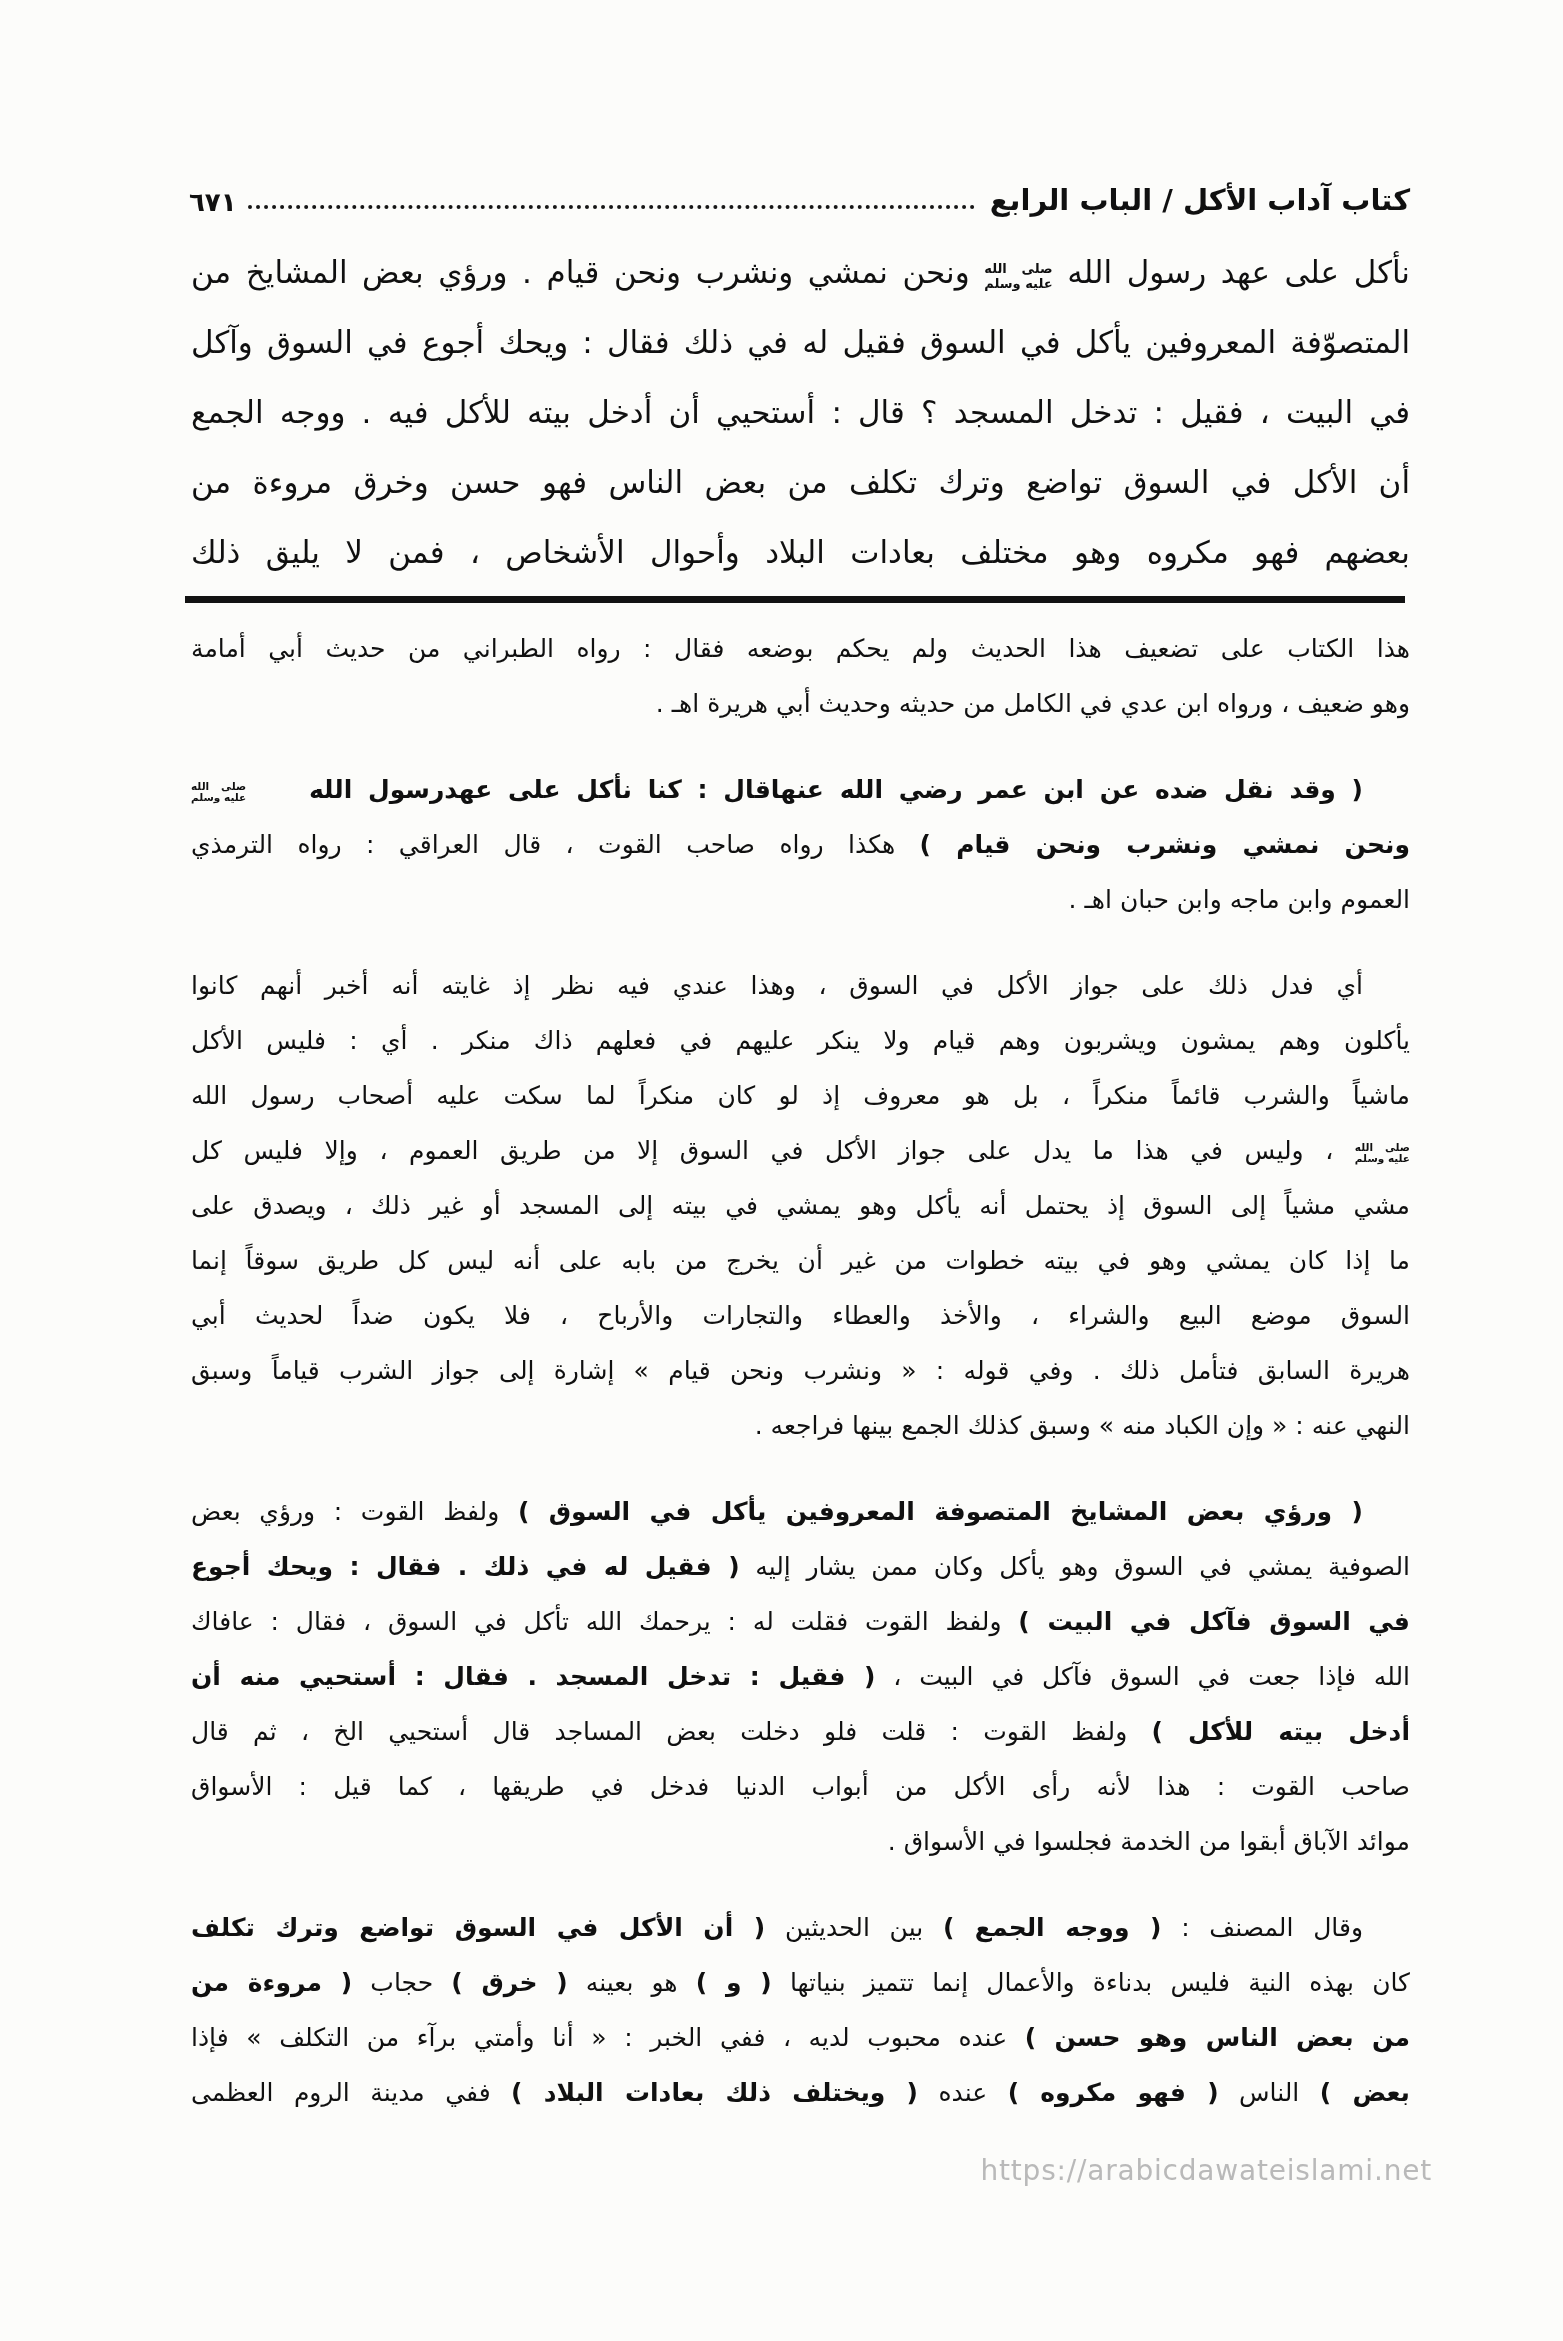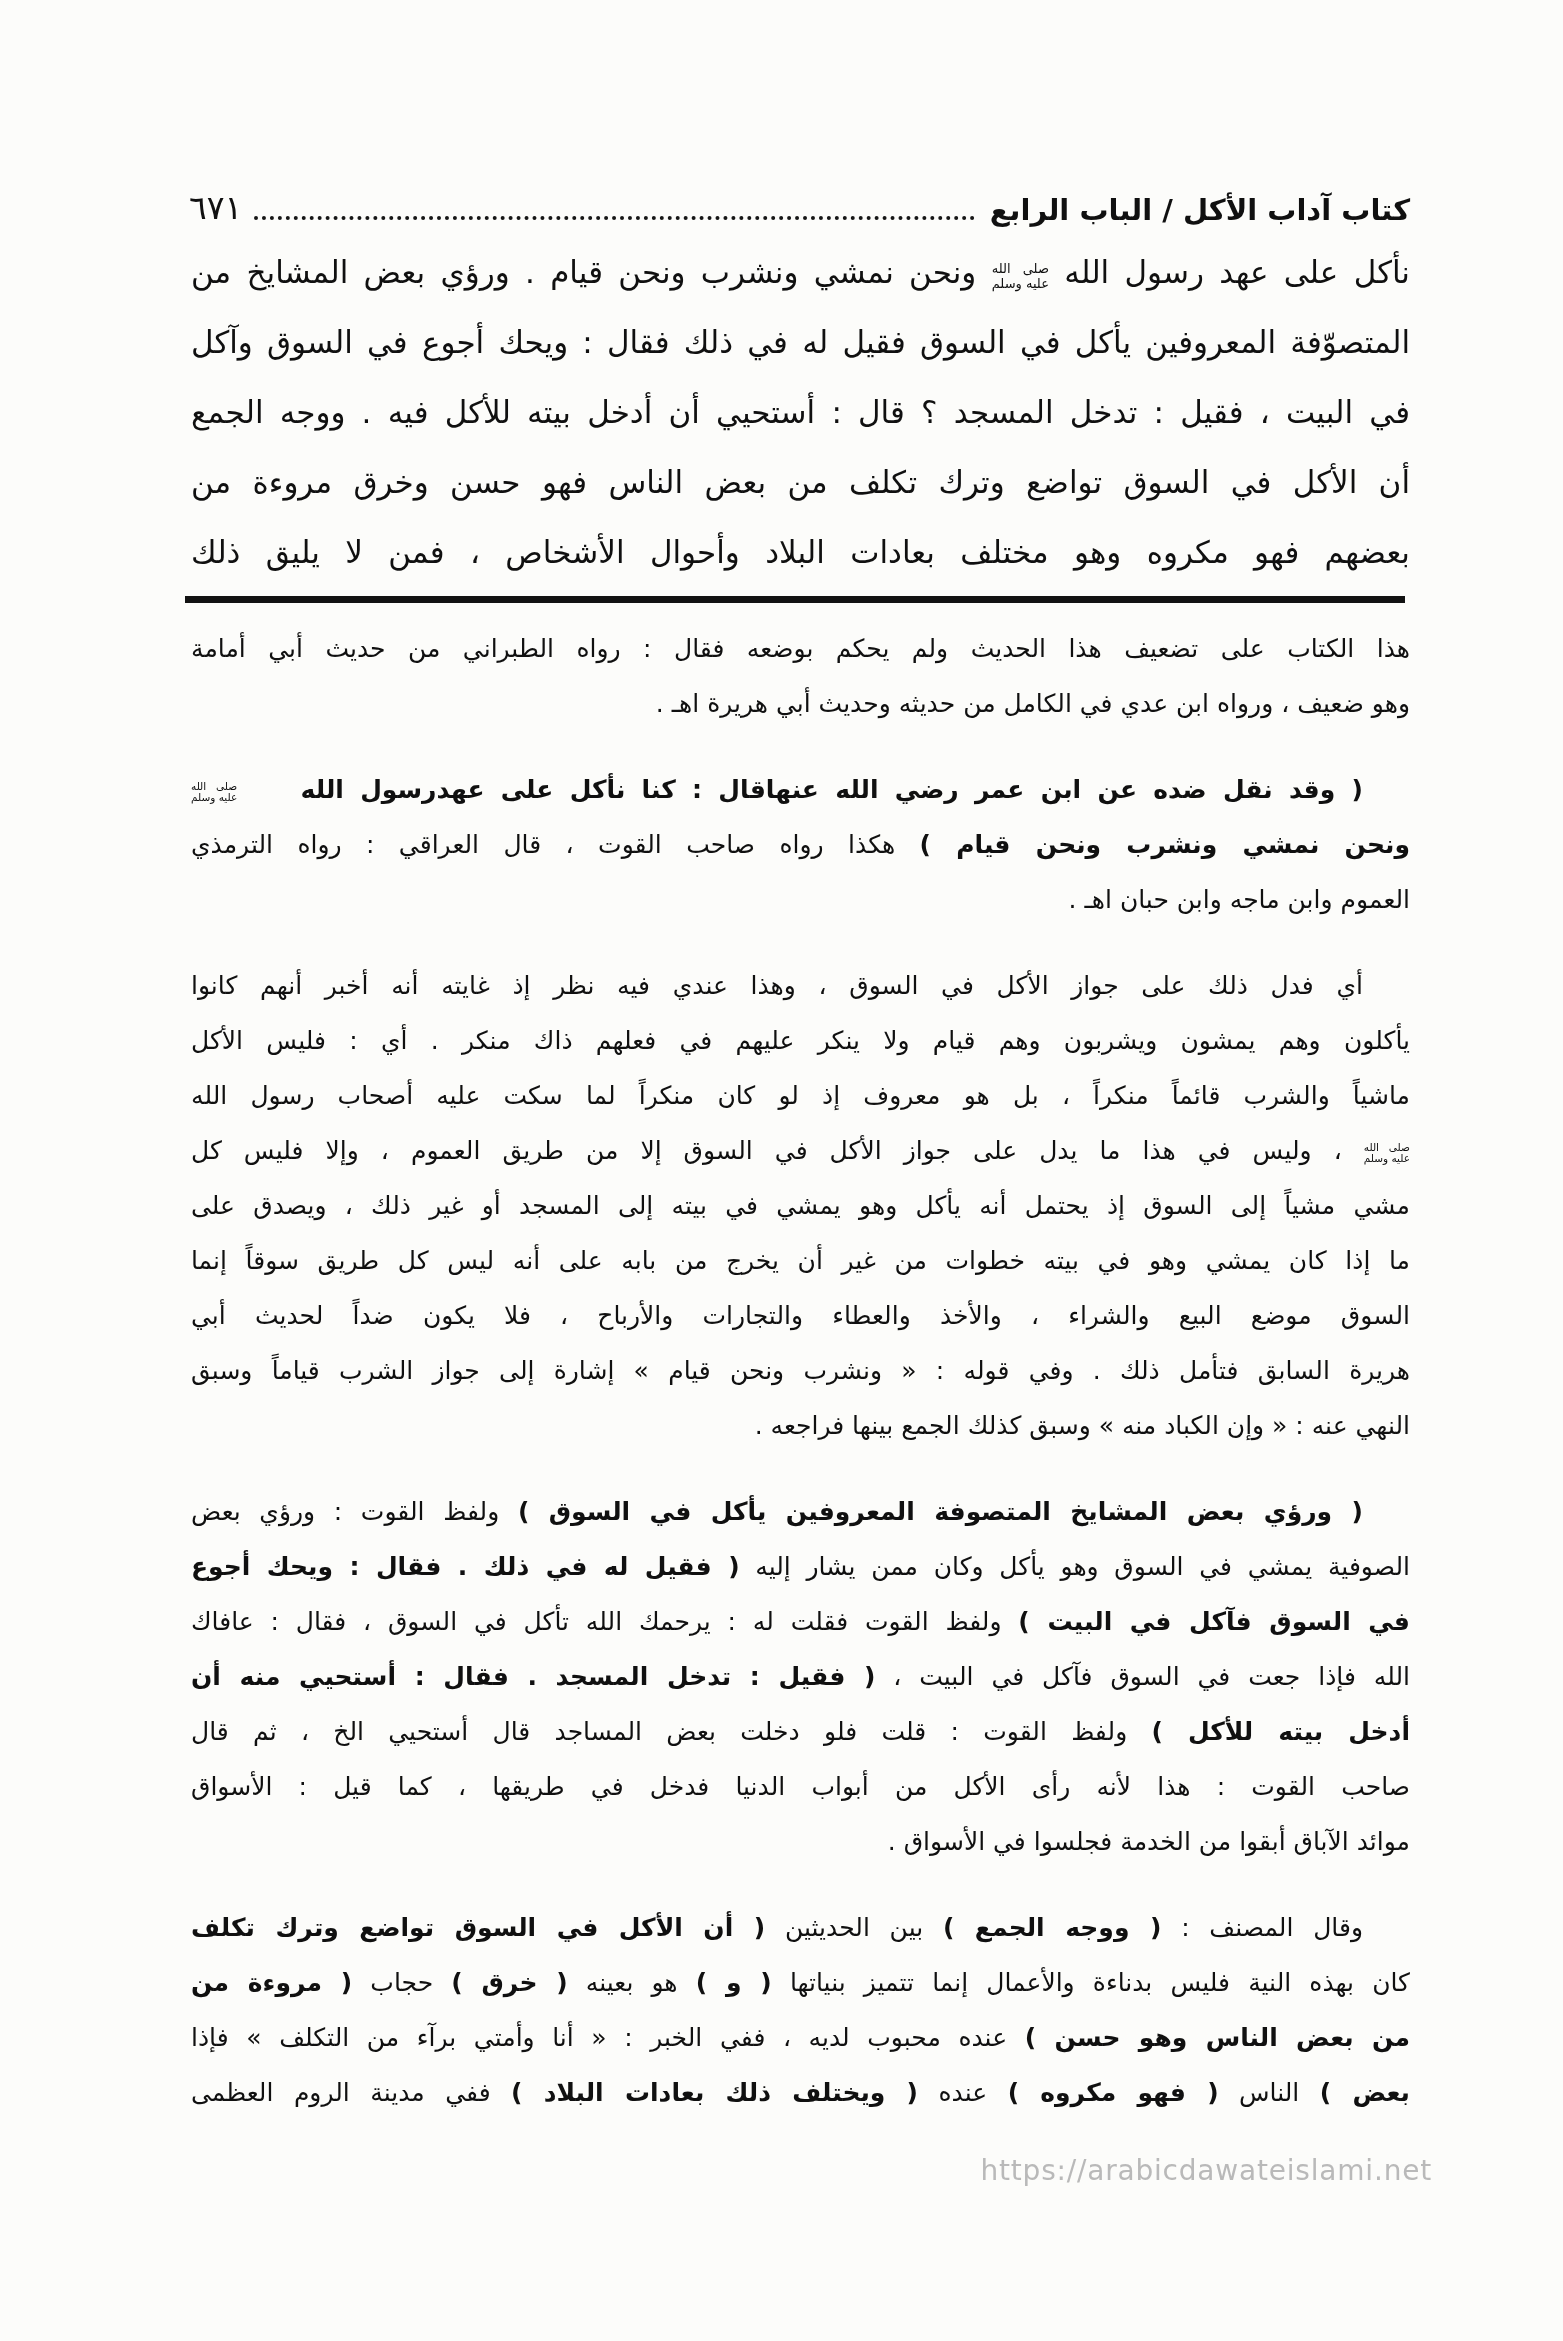"٦٧١" .pagenum { font-size: 33px -> 26px; font-weight: normal -> bold }
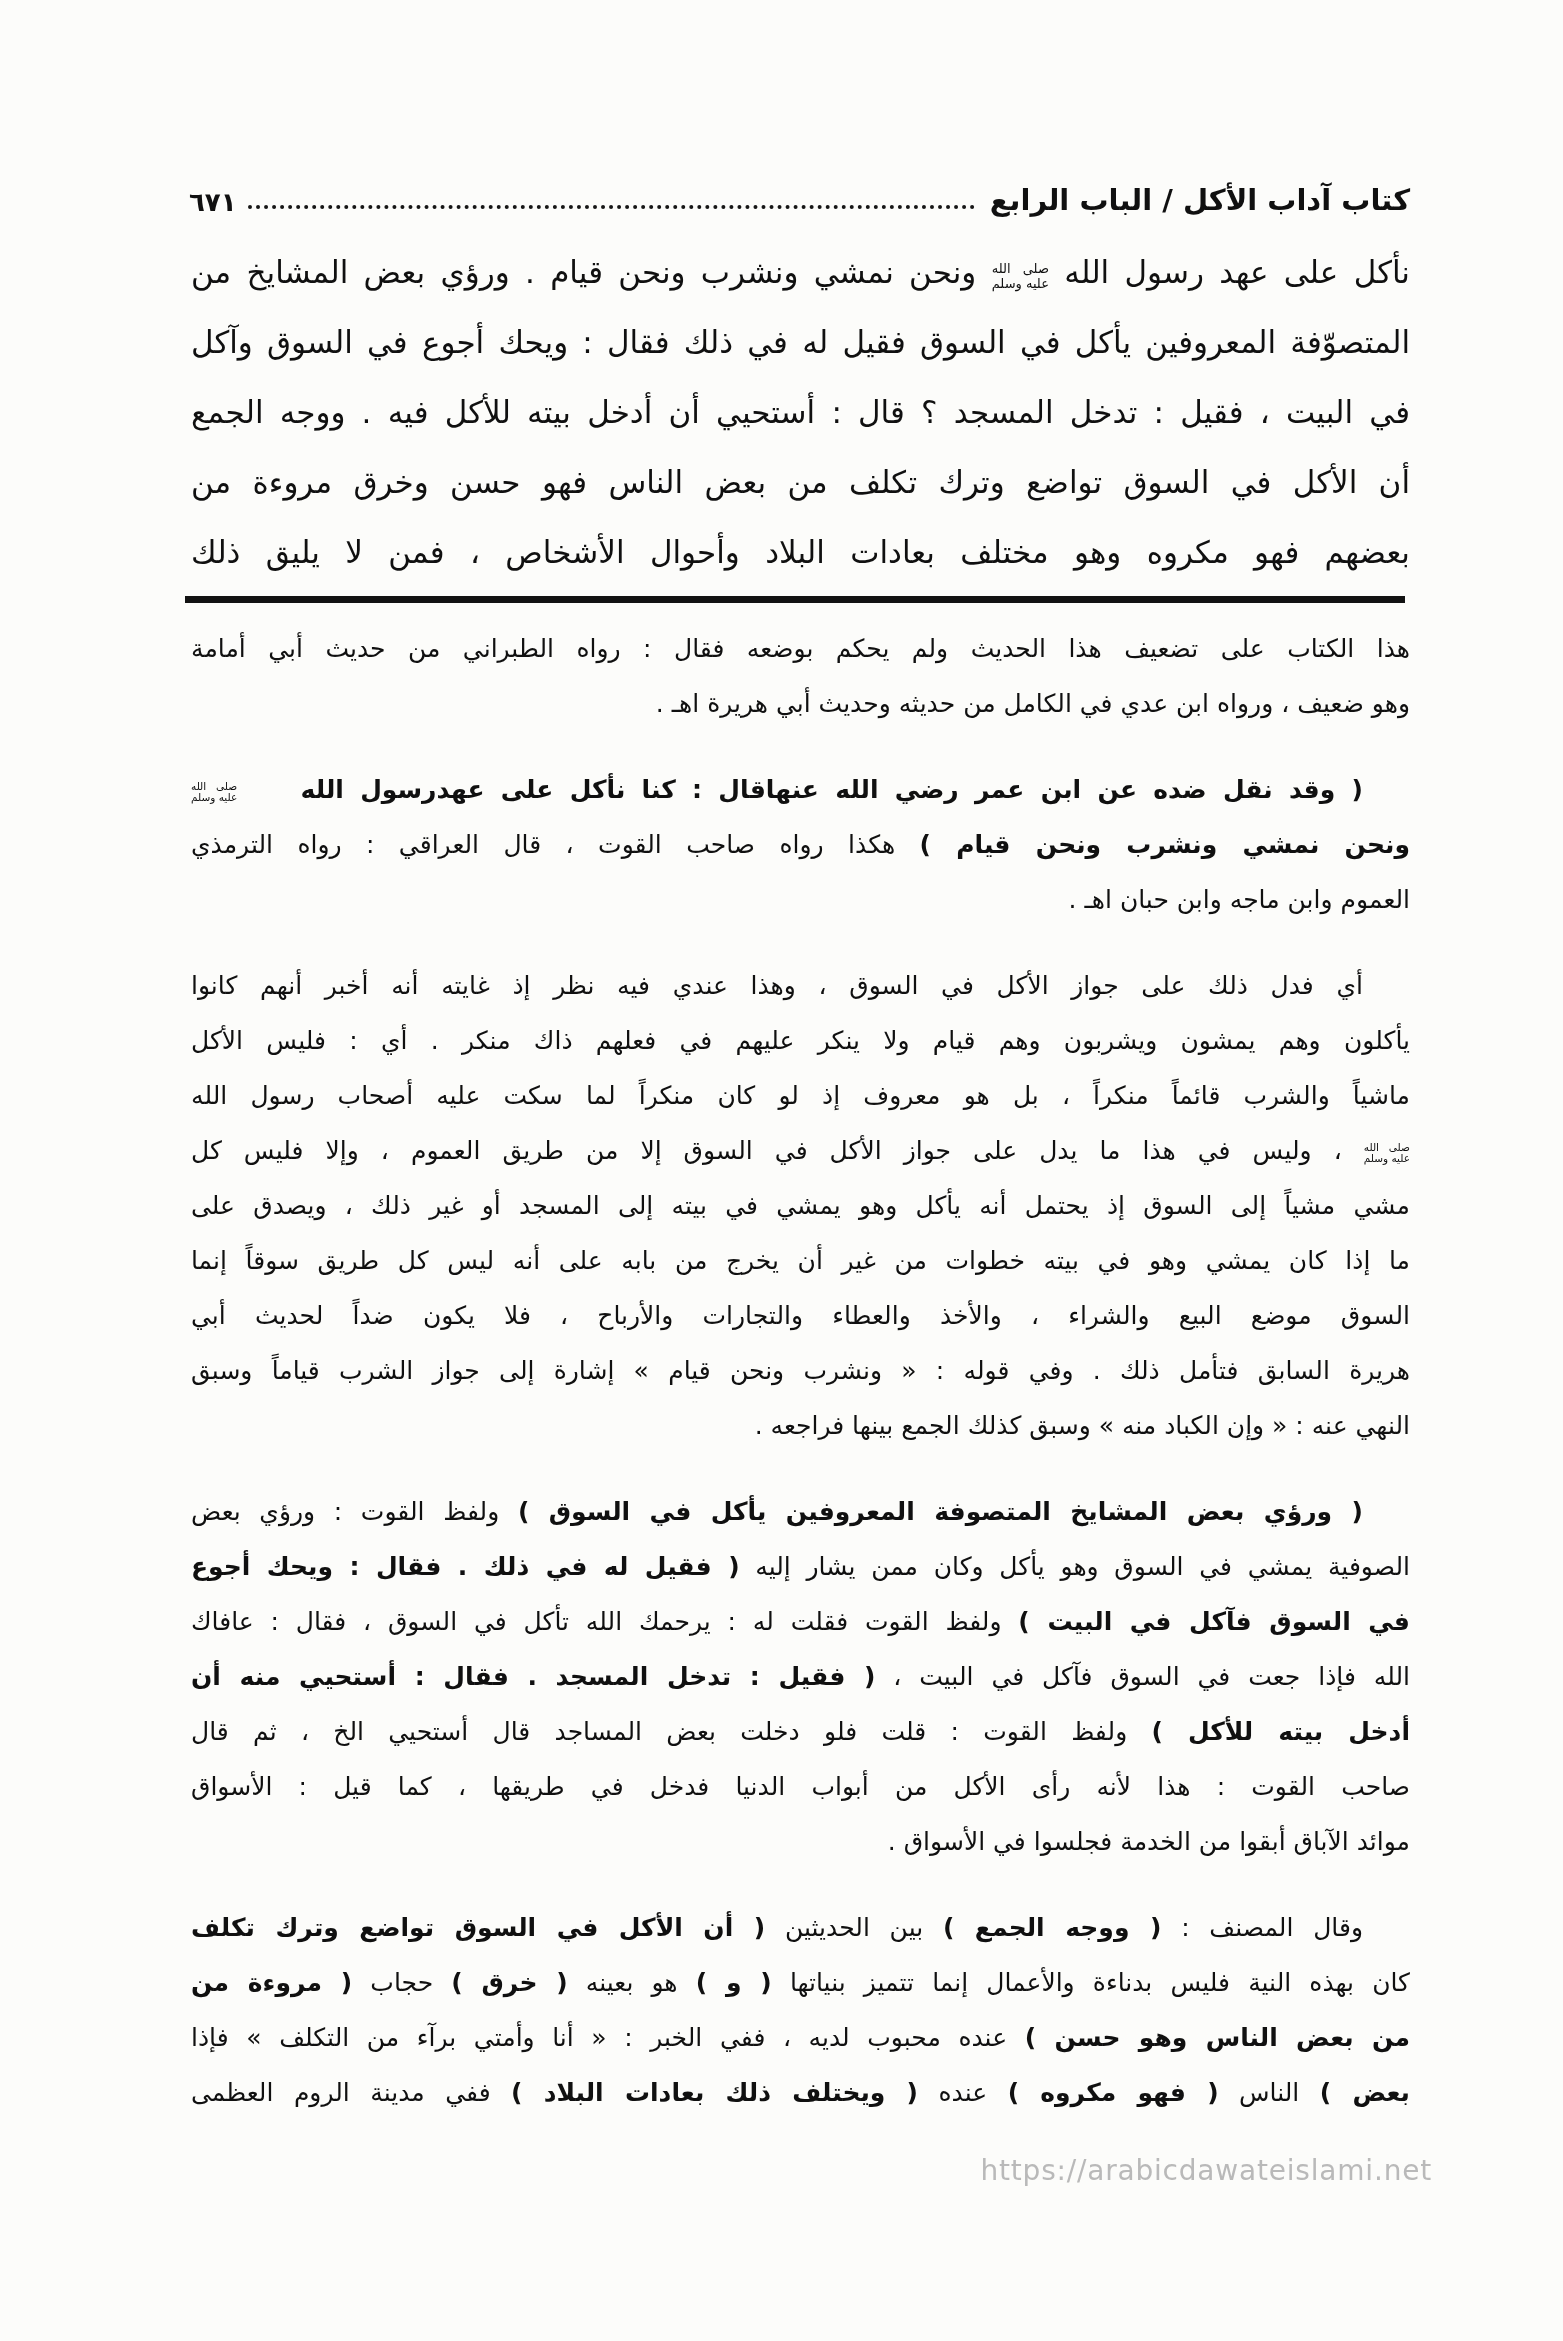"صلى الله" .hon { font-weight: normal -> bold }
